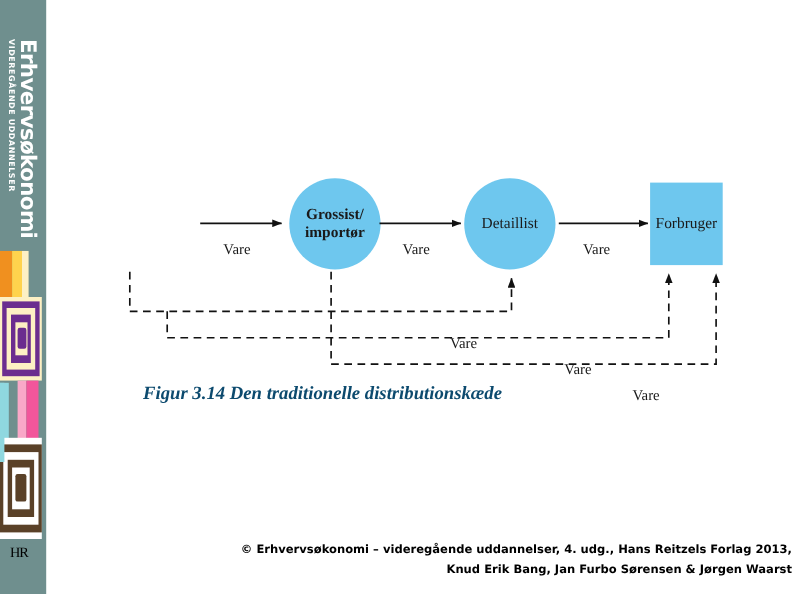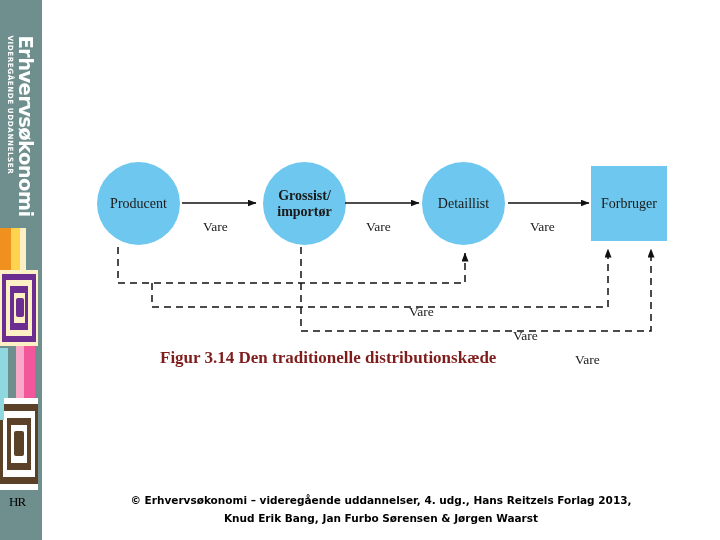"Producent" div.node-circle { html: <div> <span>Producent</span> </div> -> none }
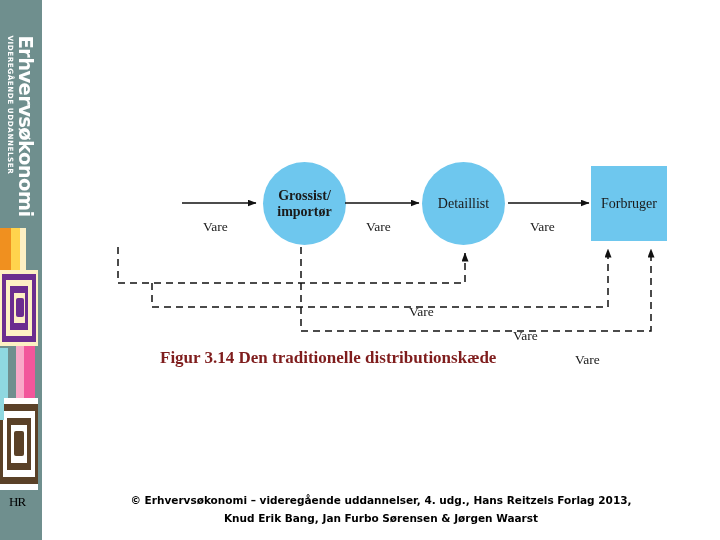"Forbruger" div.node-box { width: 76px -> 66px }
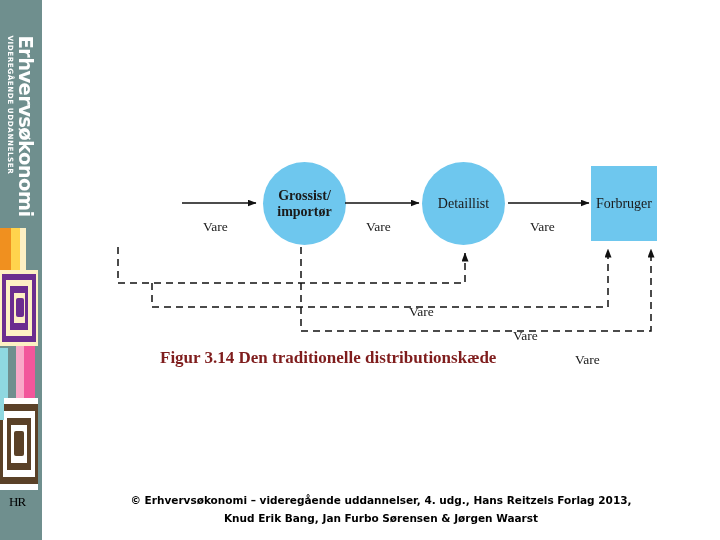"Figur 3.14 Den traditionelle" .caption { color: #7f1d1d -> #0c4a6e; font-style: none -> italic; margin-left: 30px -> none }
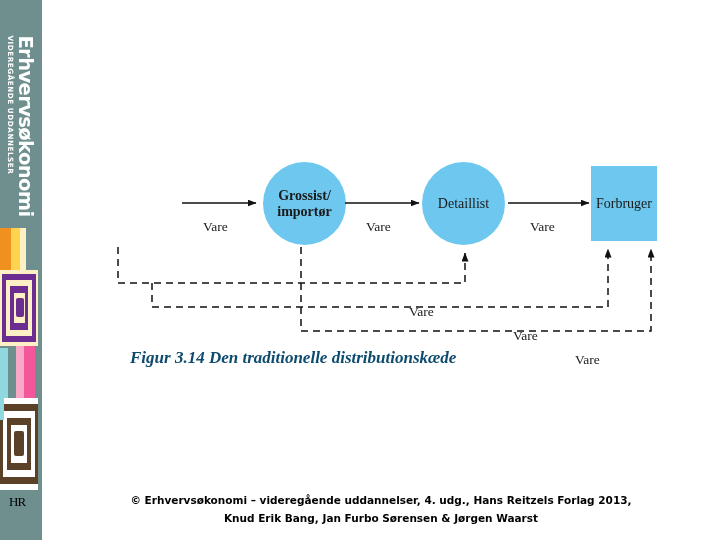"© Erhvervsøkonomi – videregående" .footer { text-align: center -> right }
